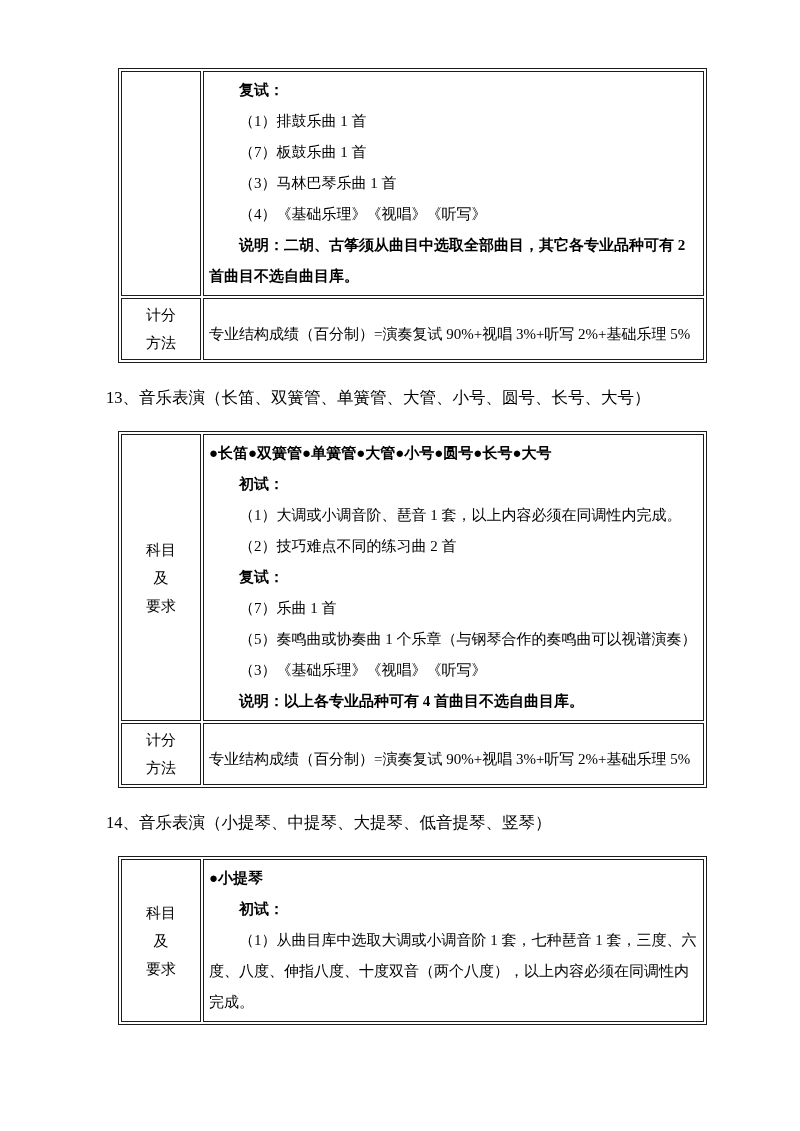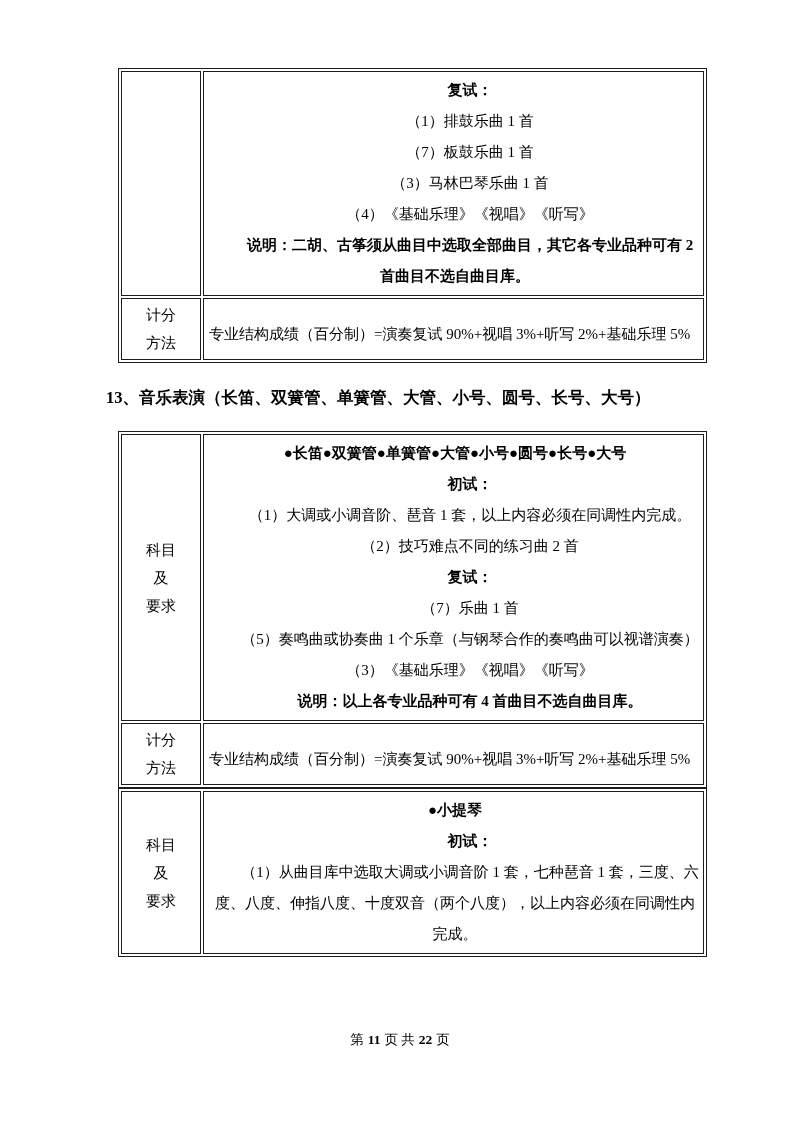"复试：" .para { text-align: center -> left }
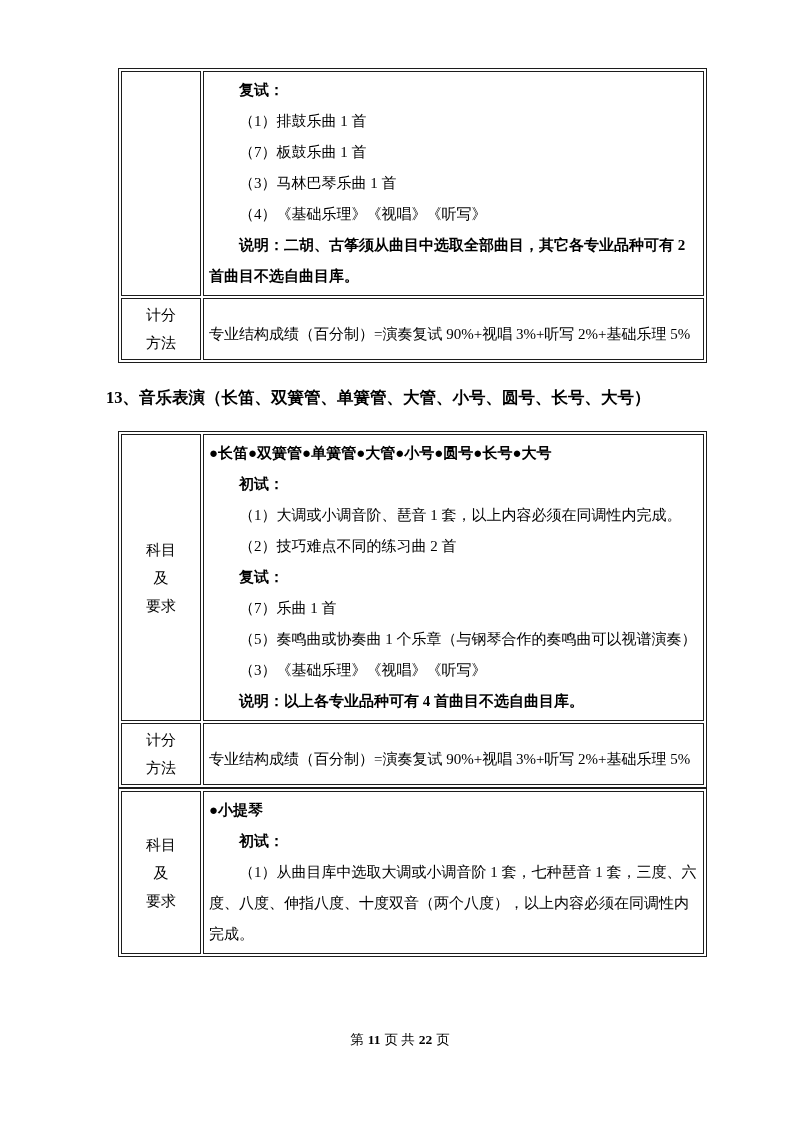"13、音乐表演（长笛、双簧管、单簧管、大管、小号、圆号、长号、大号）" .heading { font-weight: bold -> normal }
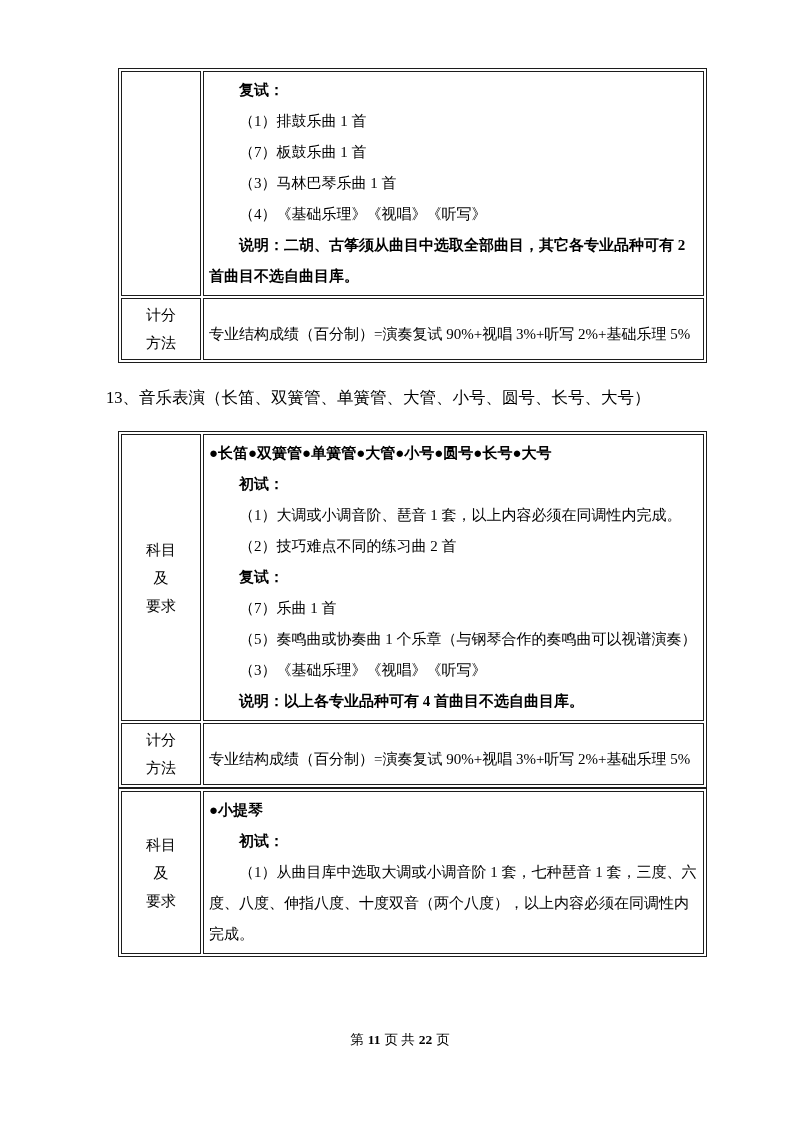"14、音乐表演（小提琴、中提琴、大提琴、低音提琴、竖琴）" div.heading { html: none -> <div>14、音乐表演（小提琴、中提琴、大提琴、低音提琴、竖琴）</div> }
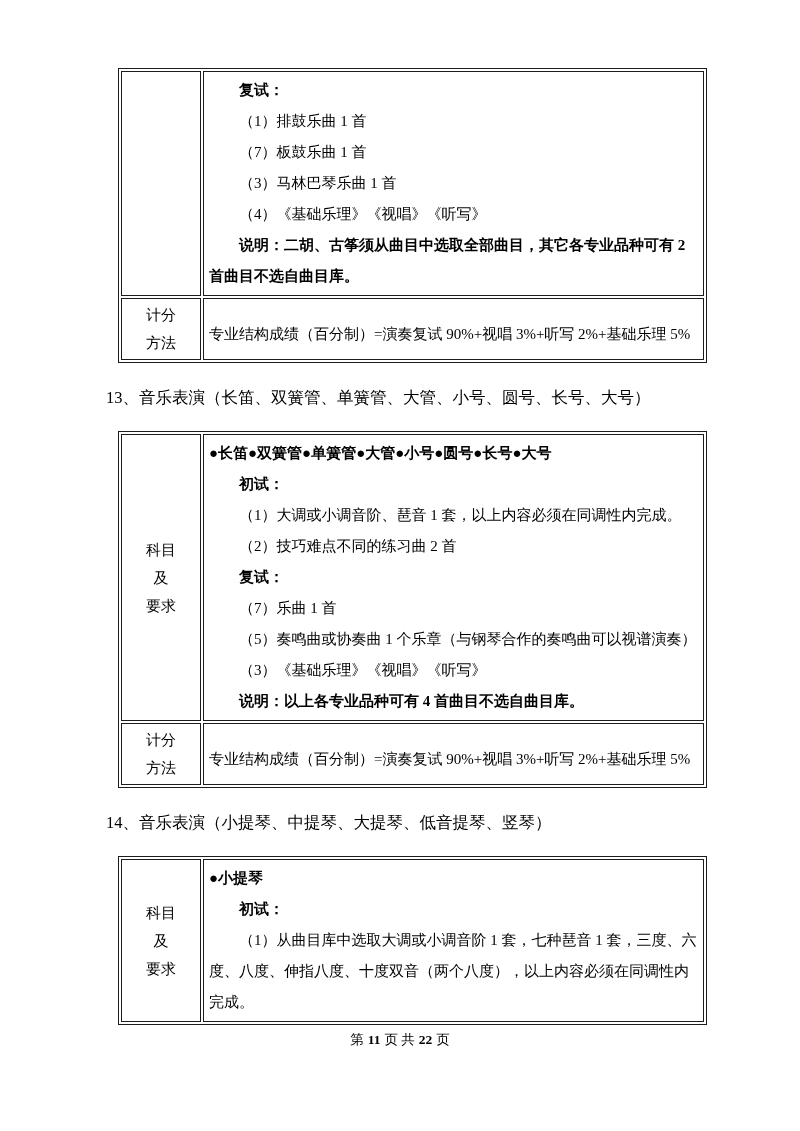"第 11 页 共 22" div.footer { html: <div> <span>第</span><span>11</span><span>页 共</span><span>22</span><span>页</span> </div> -> none }
